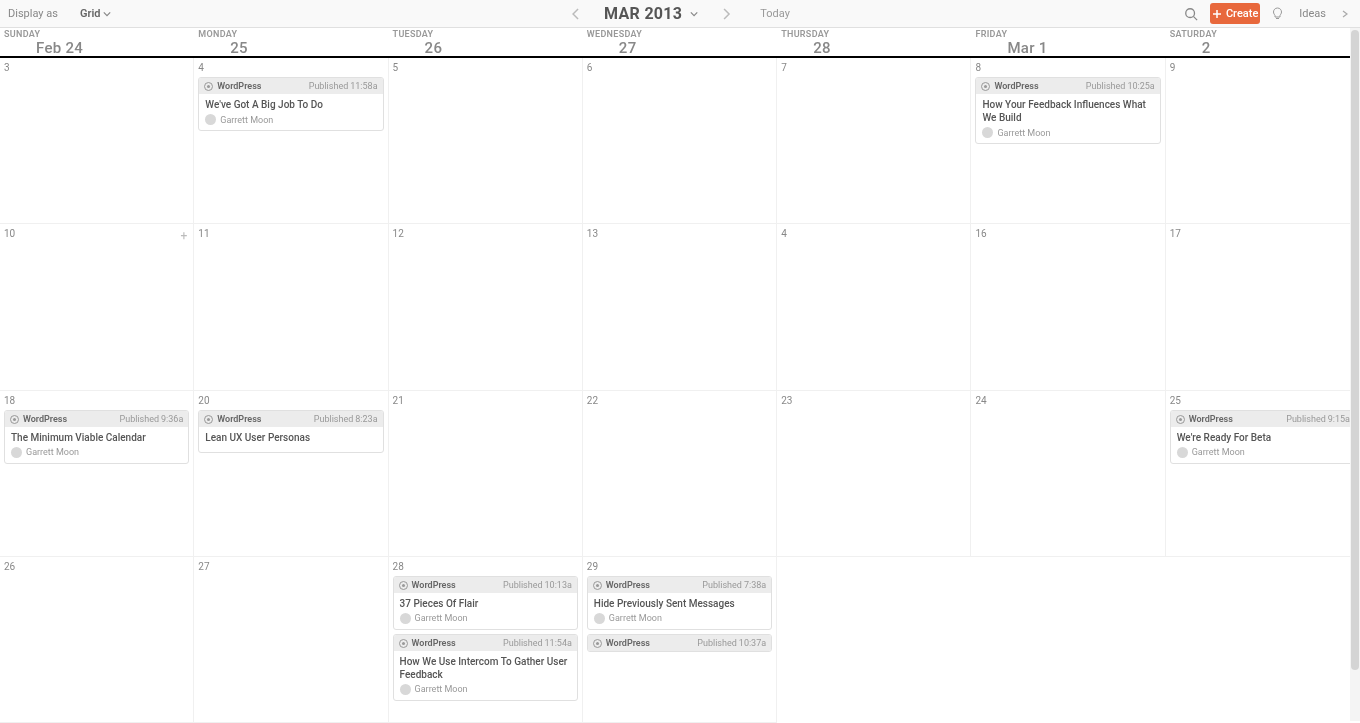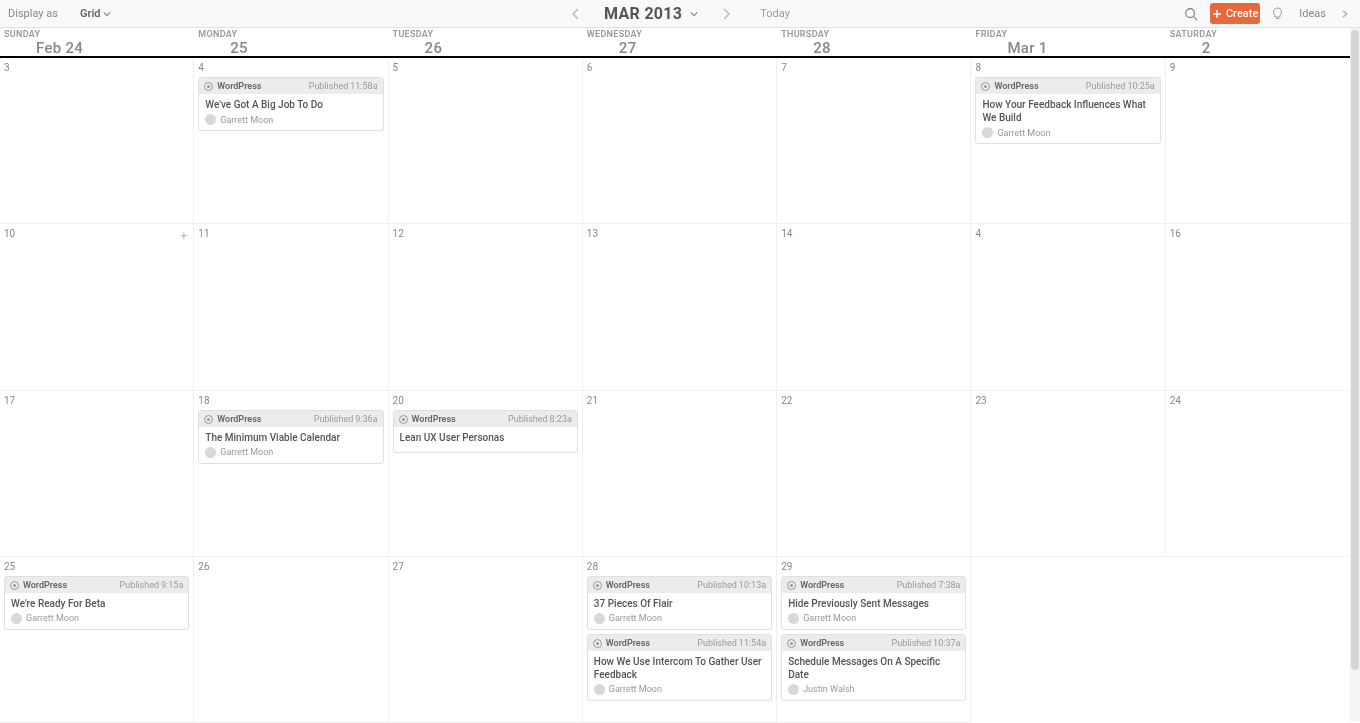"14" div.cell { html: <div> <div>14</div> </div> -> none }
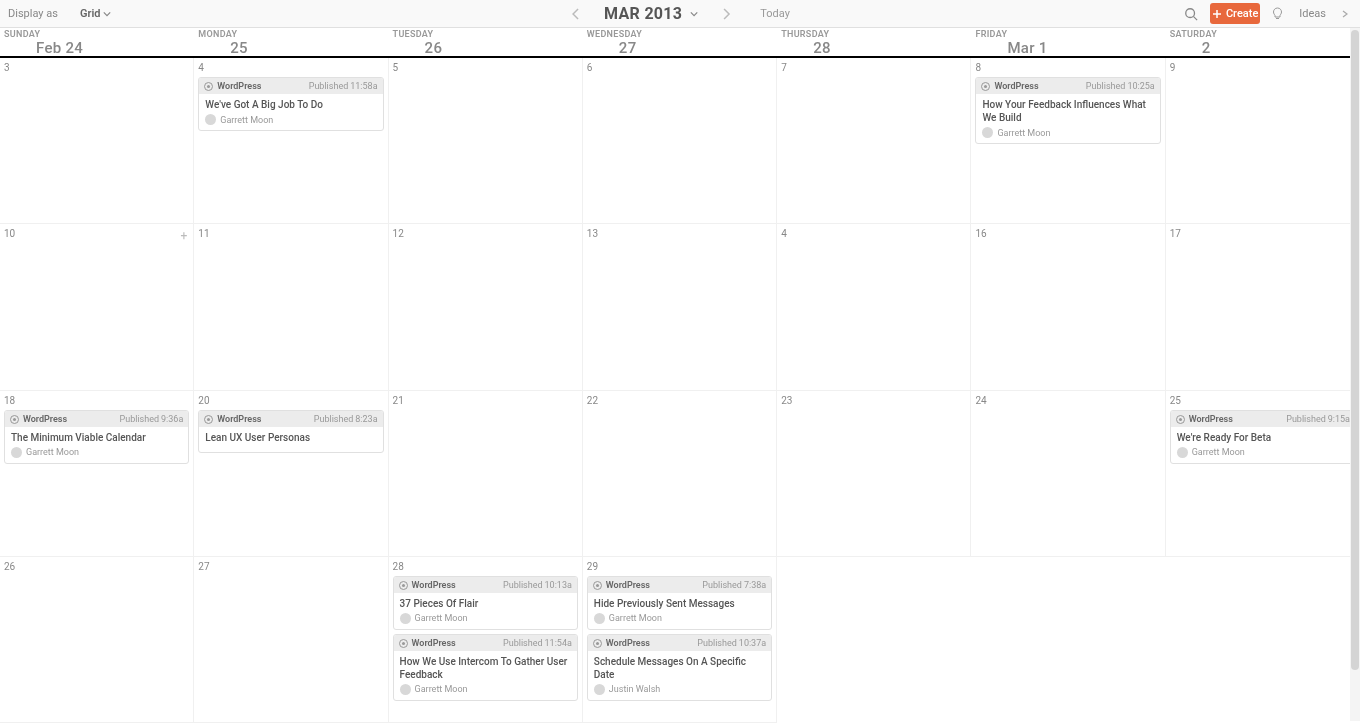"Schedule Messages On A Specific" div.card-body { html: <div> <div>Schedule Messages On A Specific Date</div> <div> <span></span> <span>Justin Walsh</span> </div> </div> -> none }
